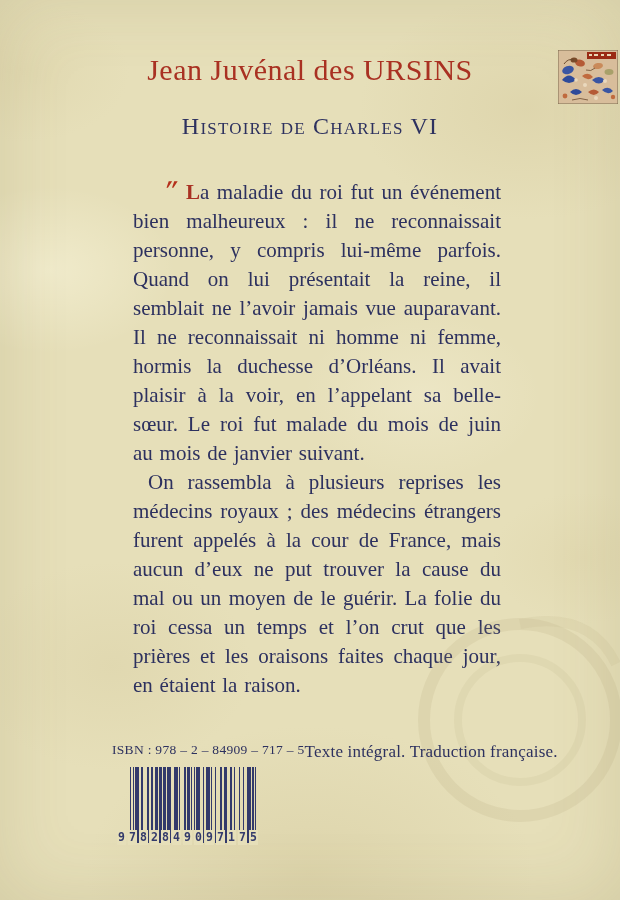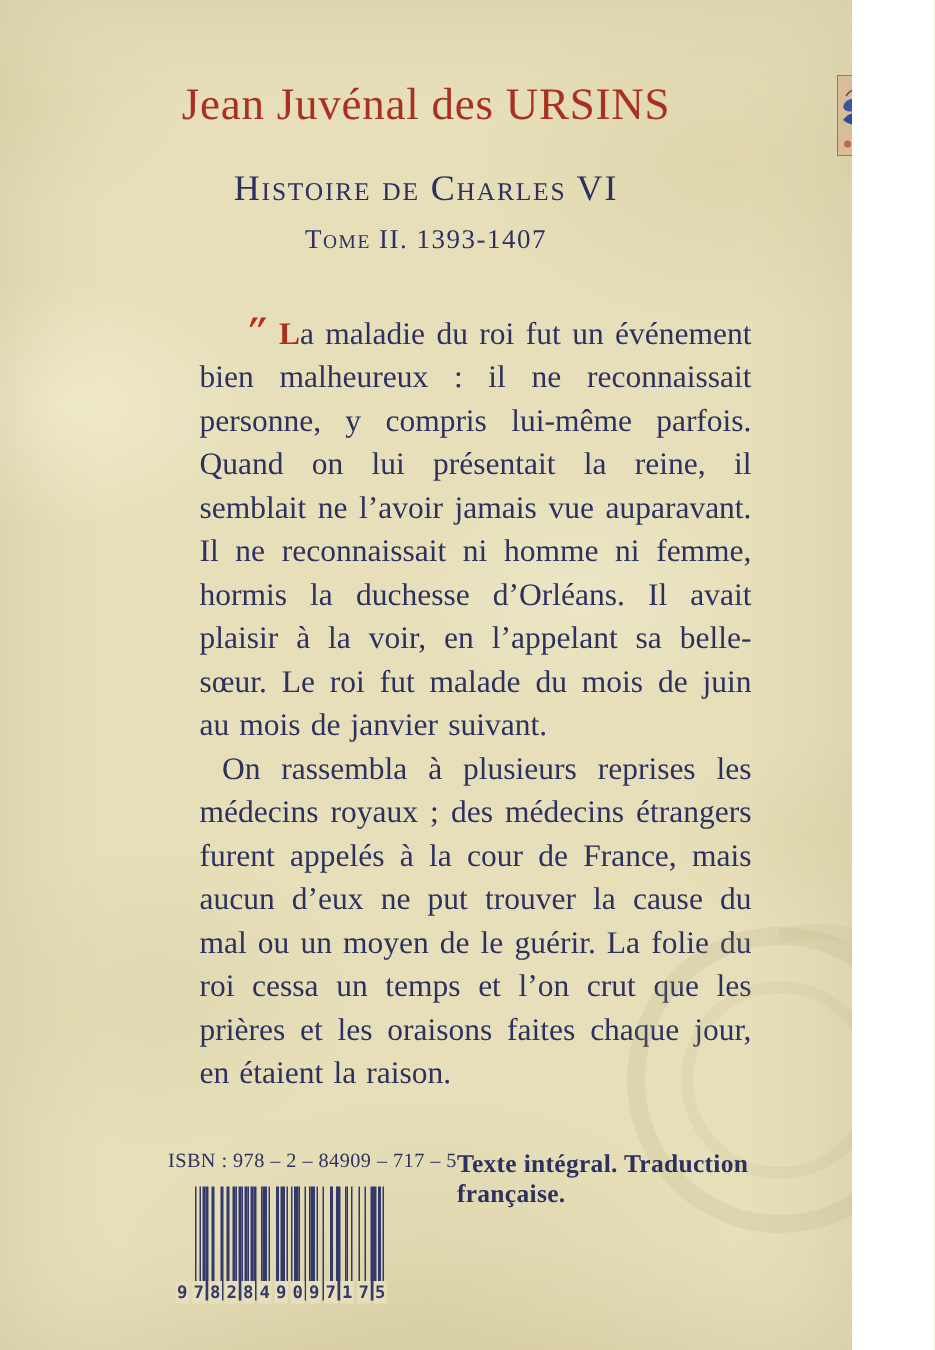"Jean Juvénal des URSINS" .page { width: 568px -> 620px }
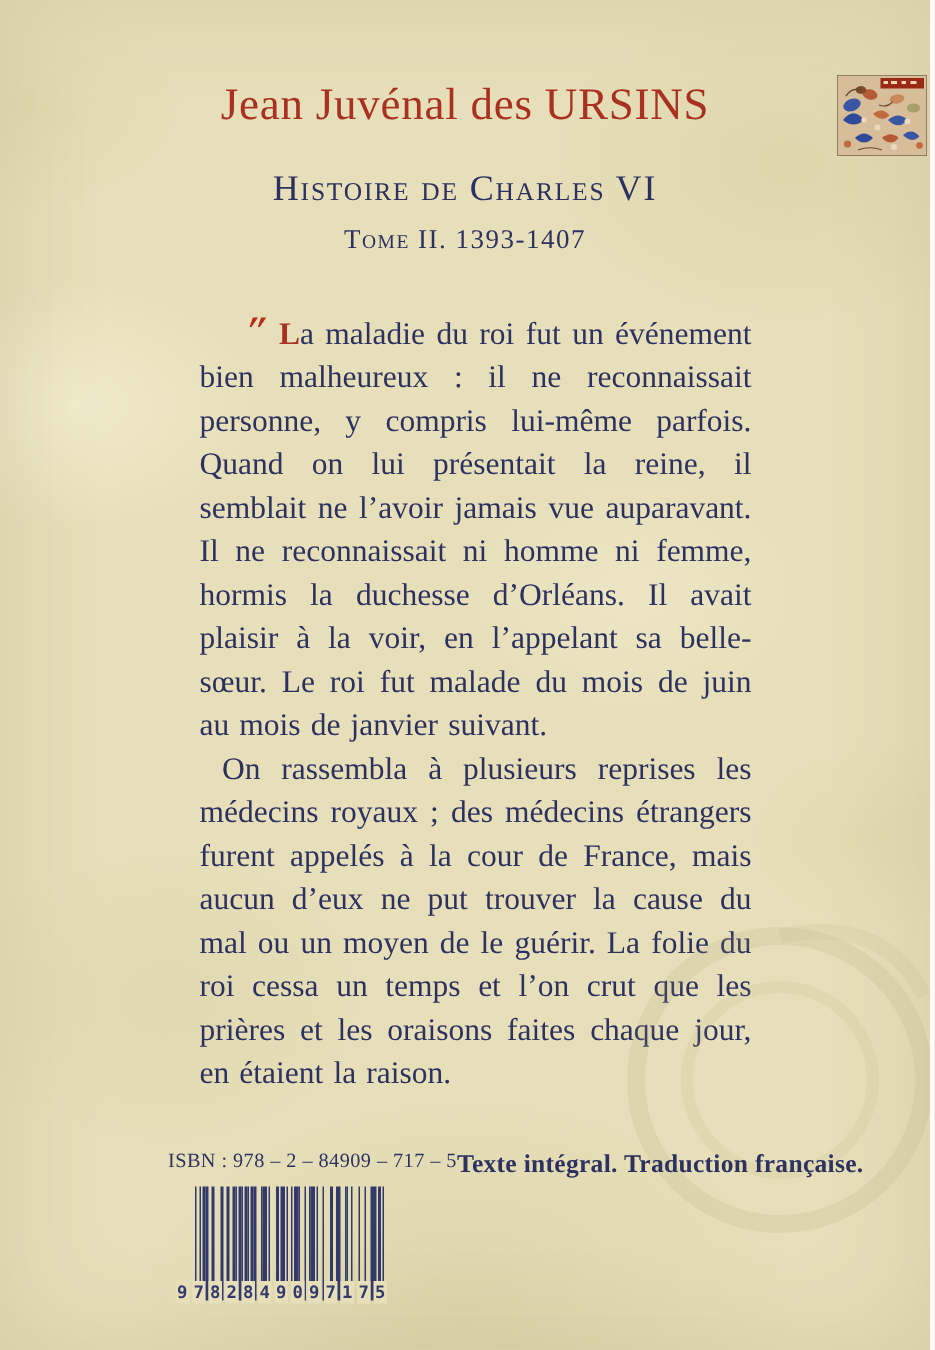"Tome II. 1393-1407" div.tome { html: <div>Tome II. 1393-1407</div> -> none }
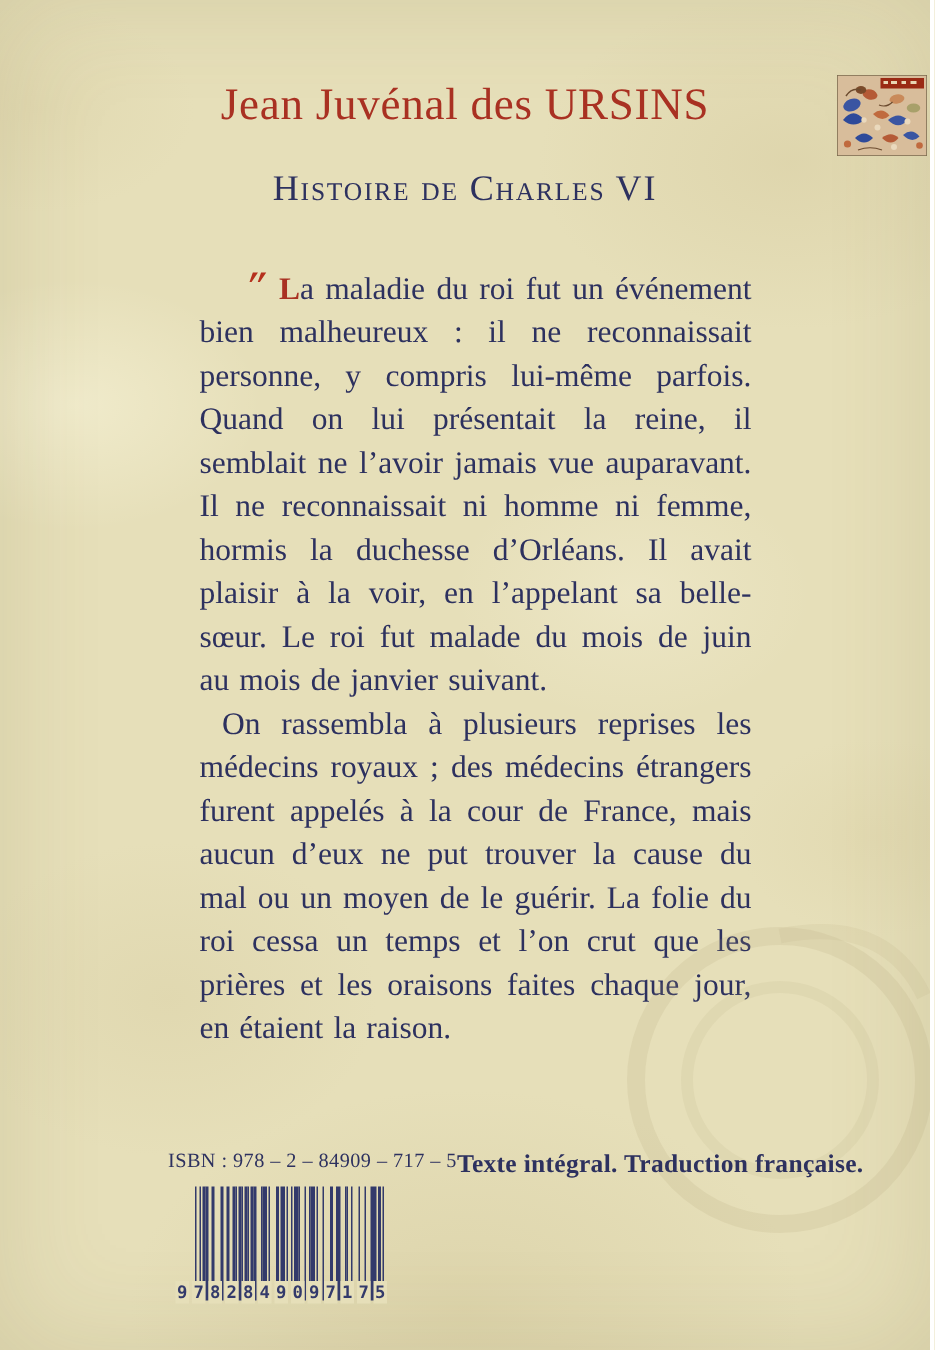"ISBN : 978 – 2" .footer { top: 766px -> 742px }
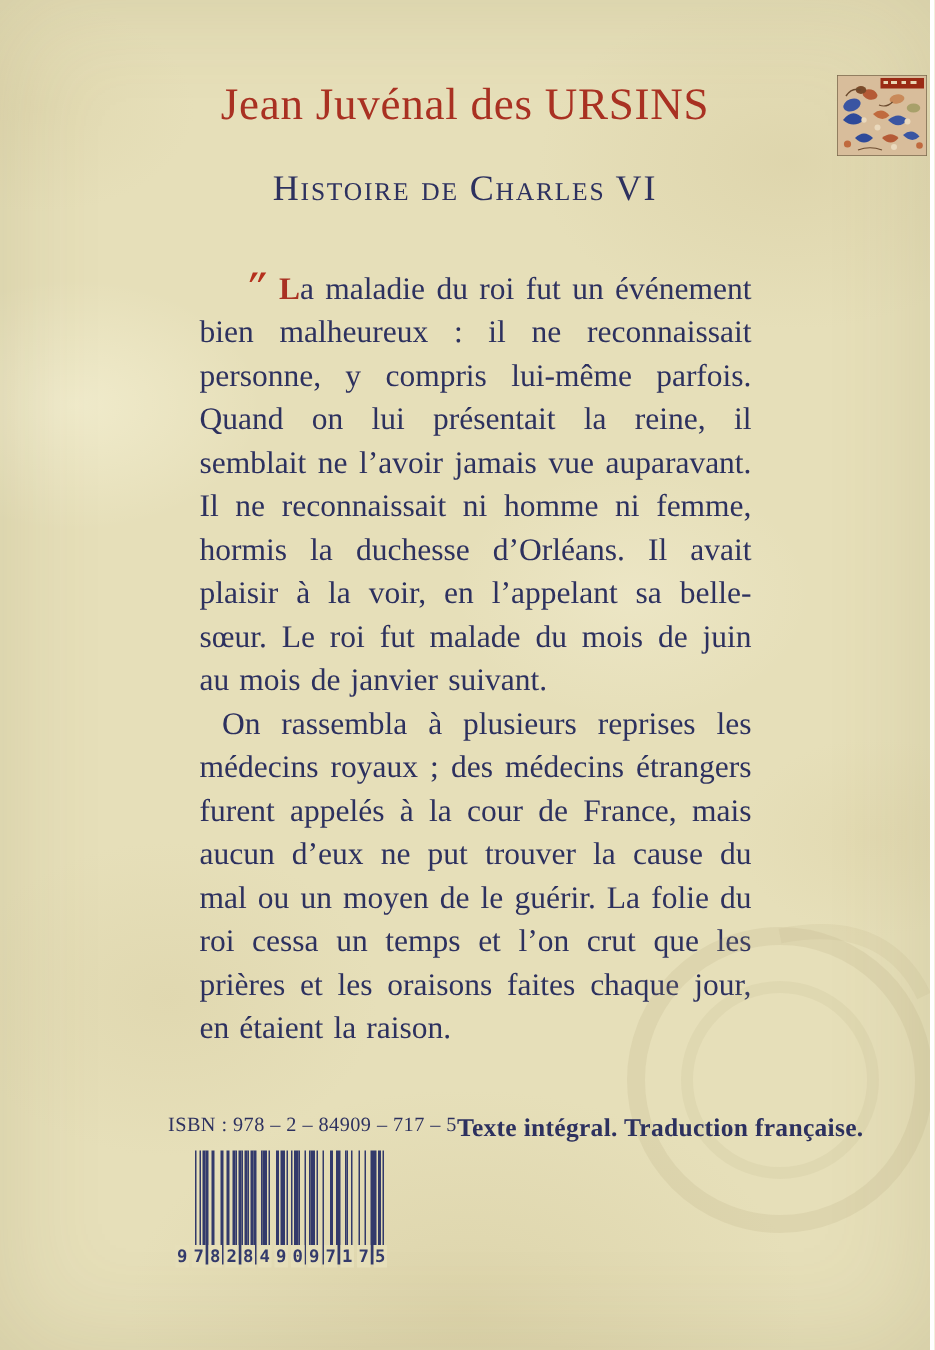"Texte intégral. Traduction française." .edition { font-weight: bold -> normal }
